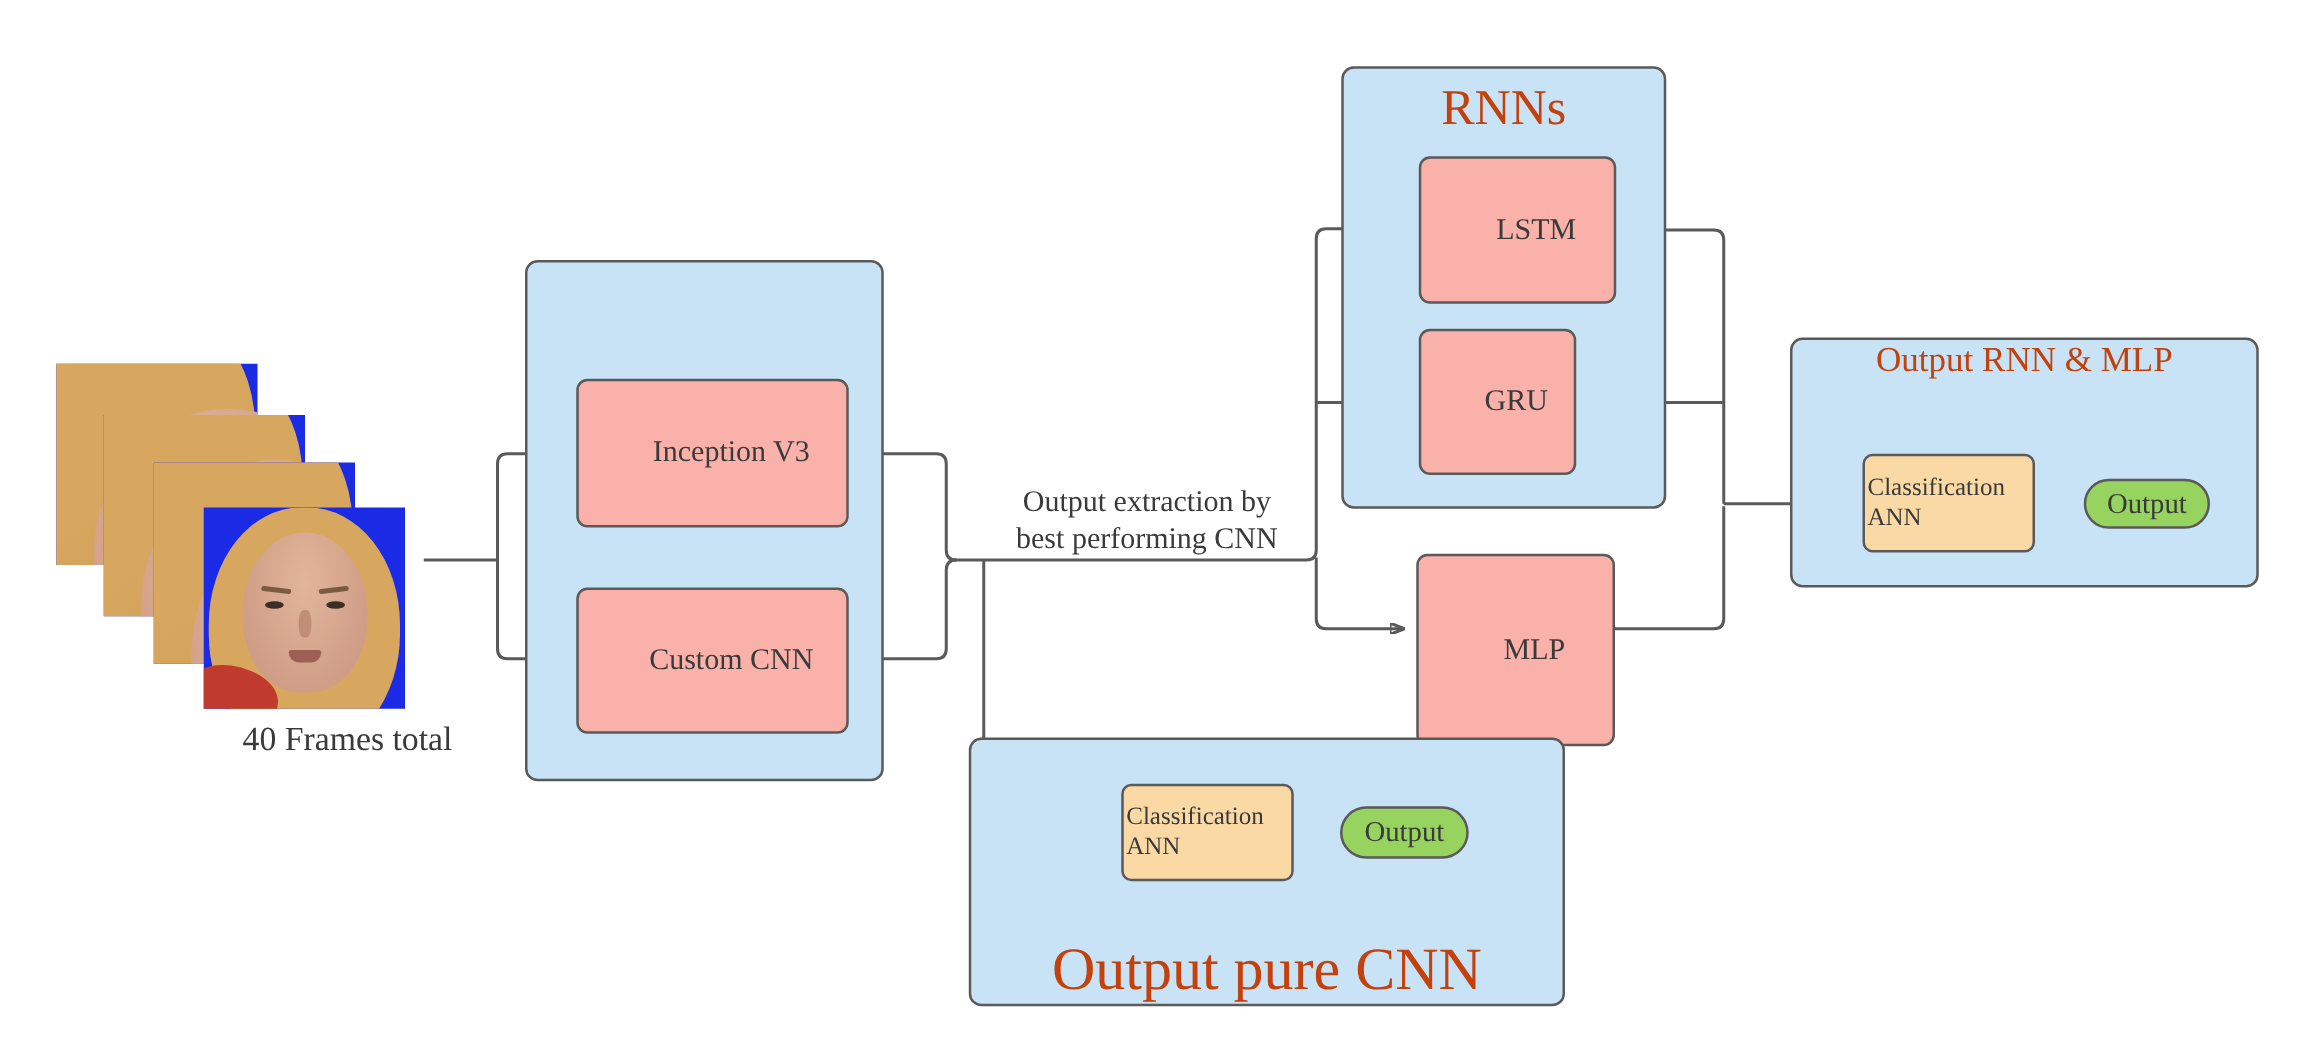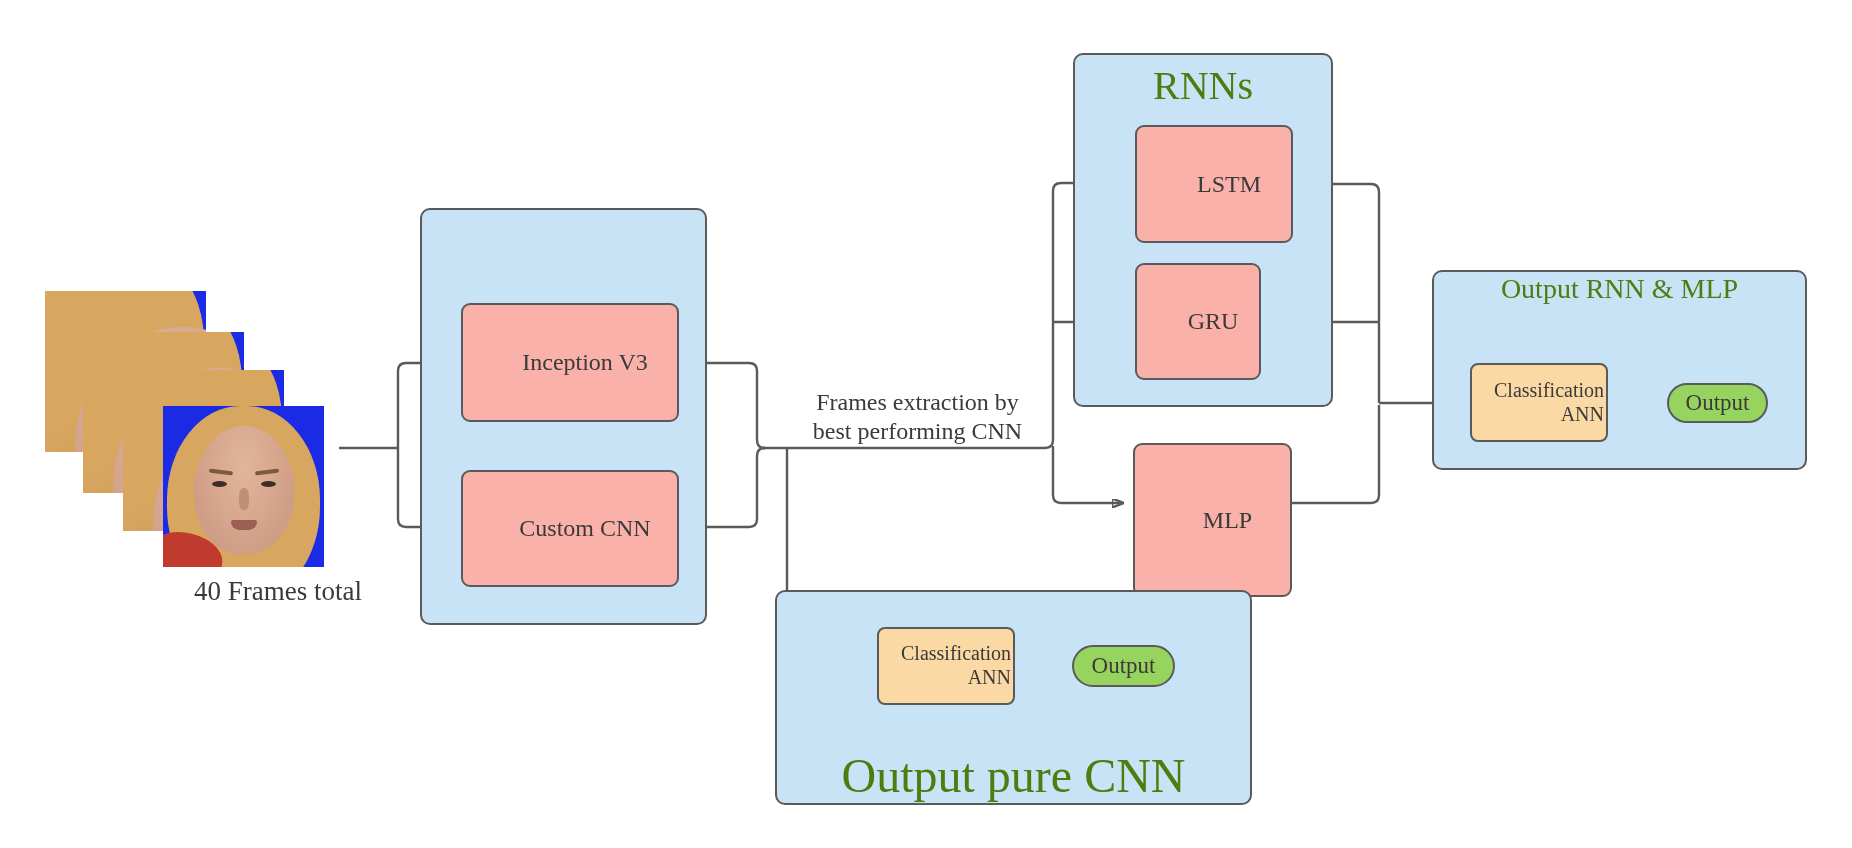"RNNs" .group-title { color: #4d7c0f -> #c2410c }
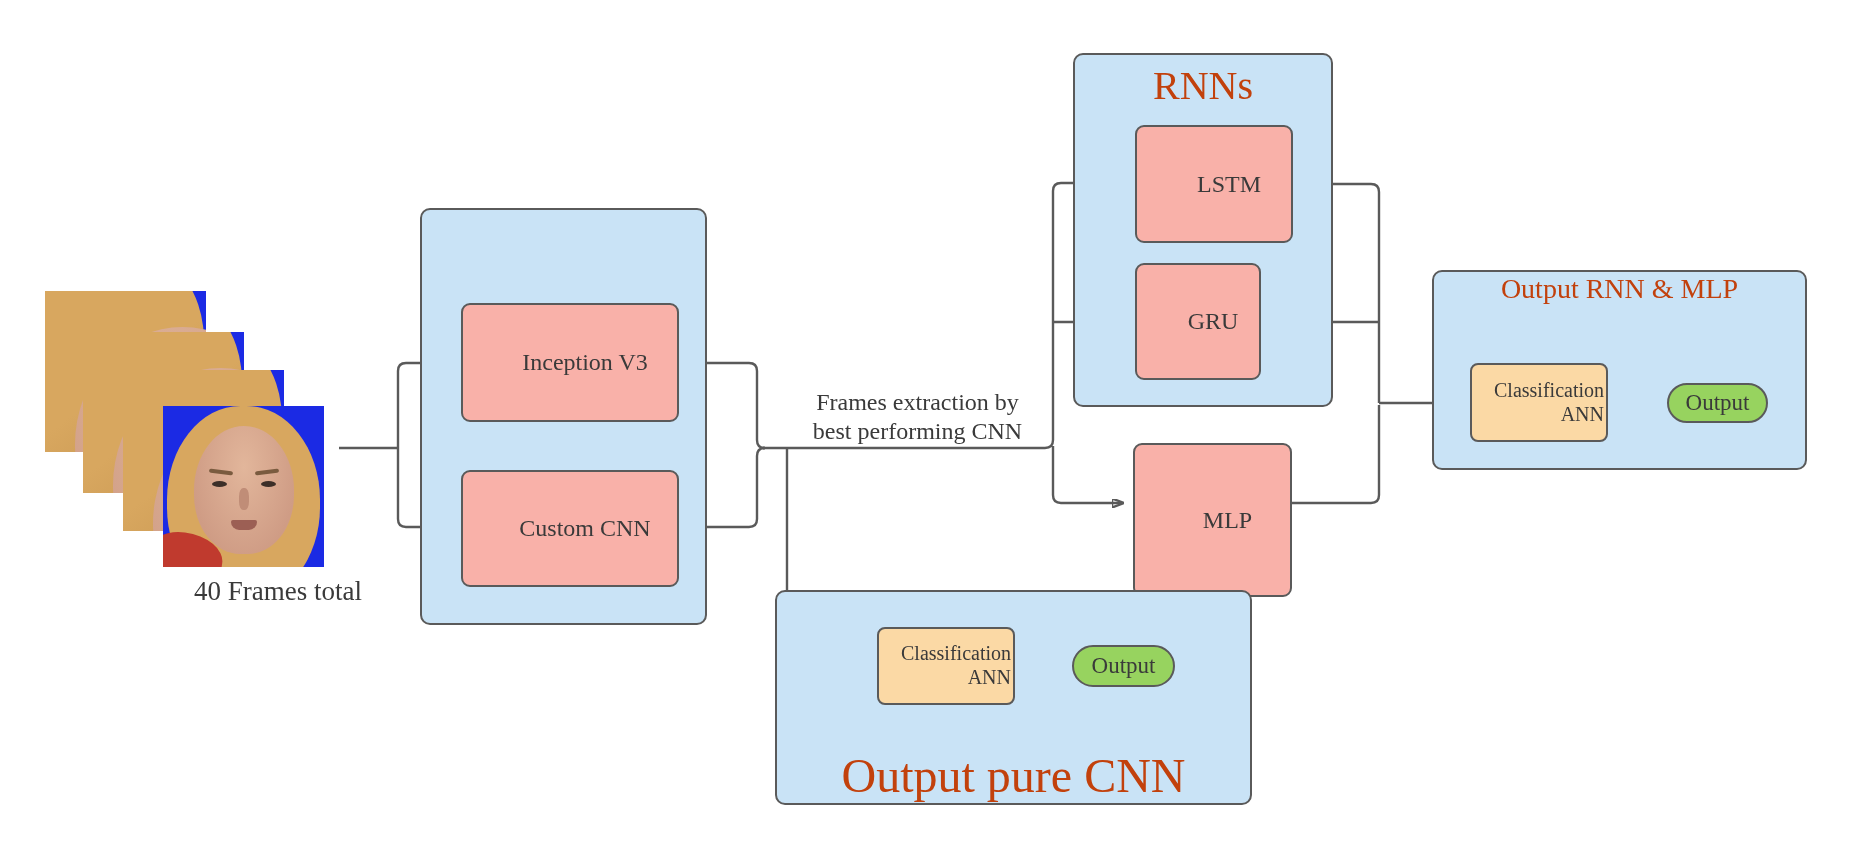"Frames extraction by" div { text: Frames -> Output }
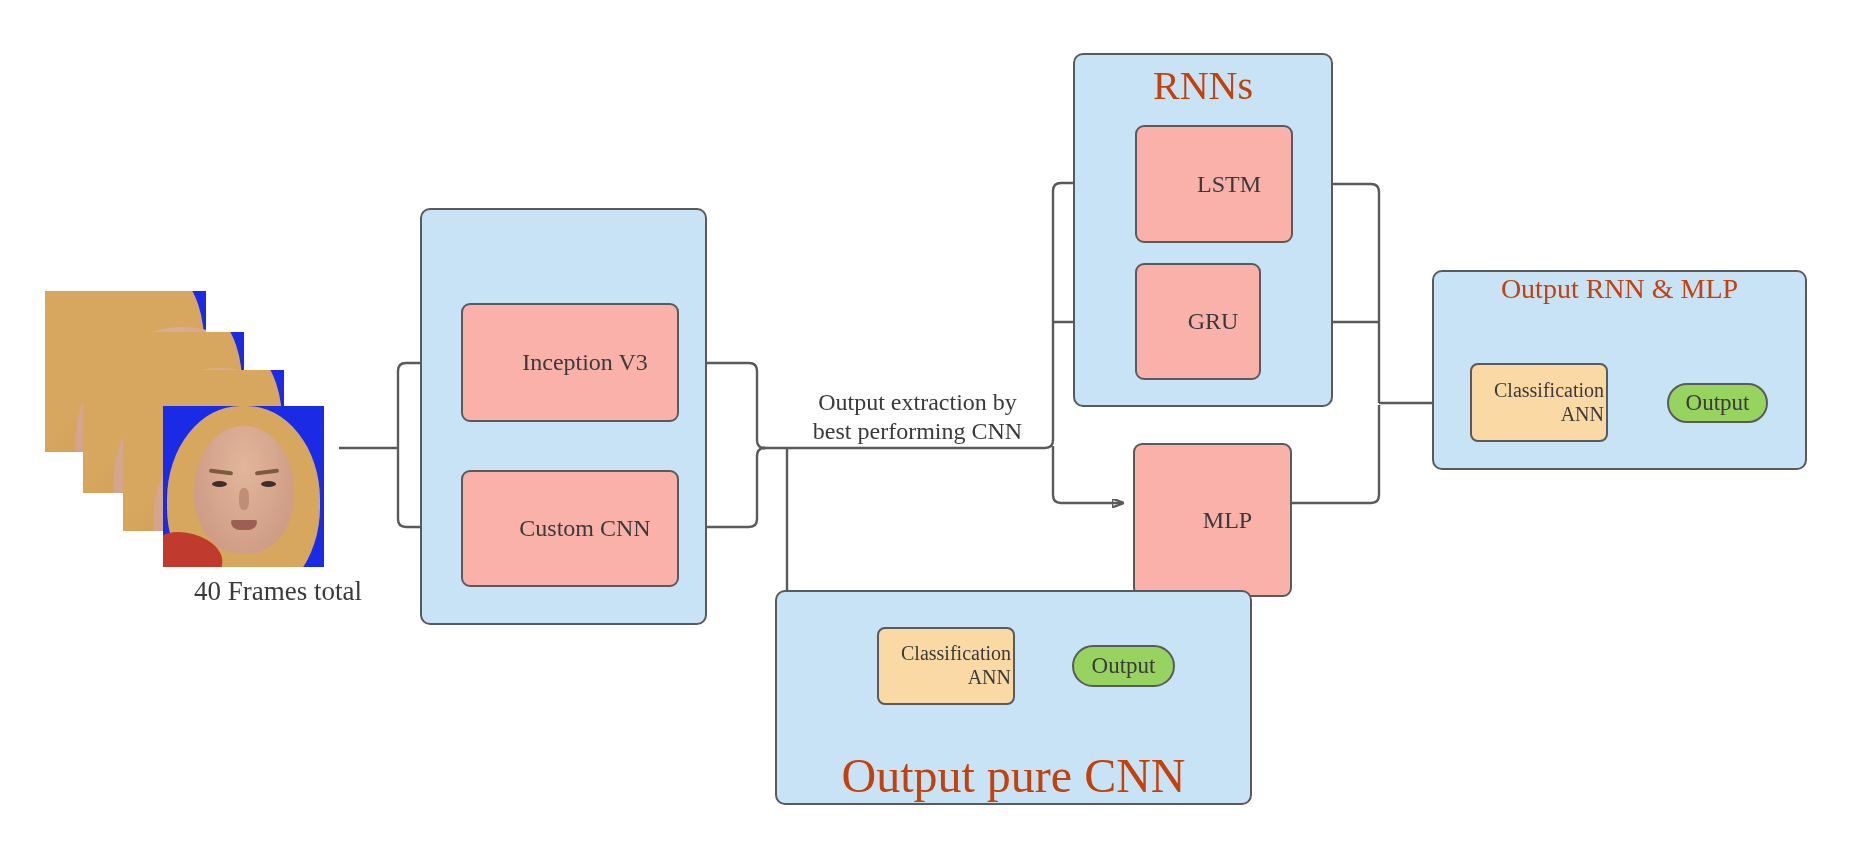"Classification ANN" .classifier { margin-left: none -> 20px; text-align: right -> left }
